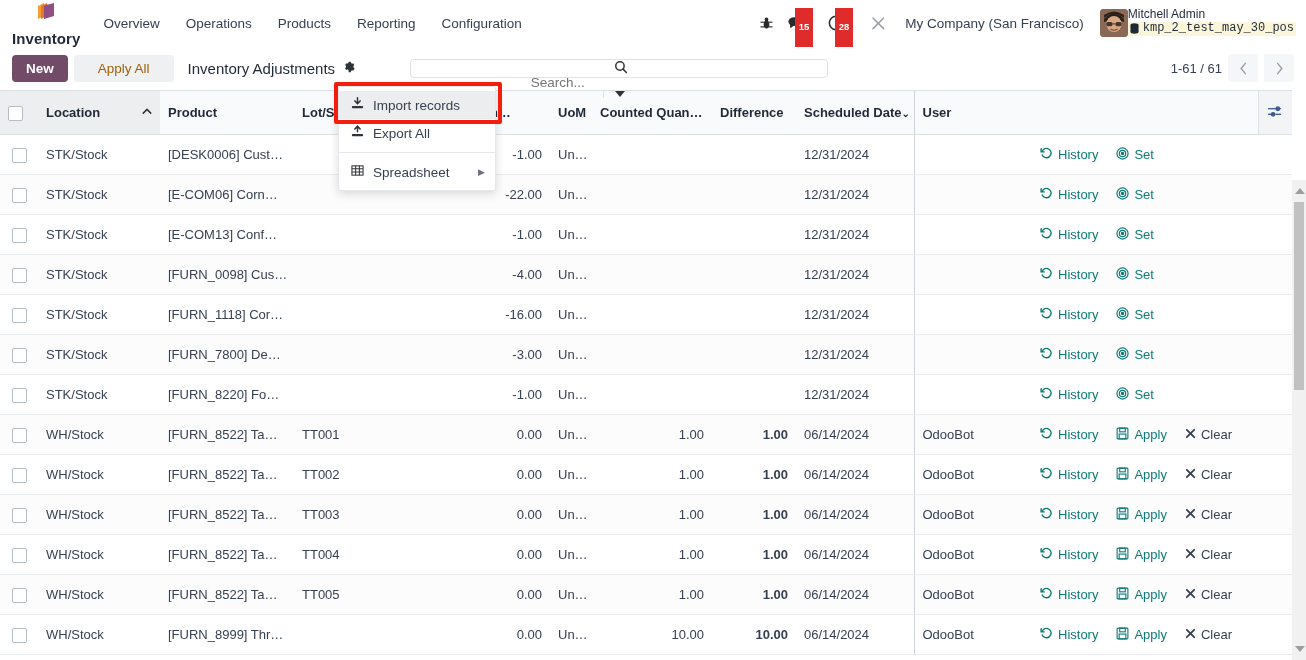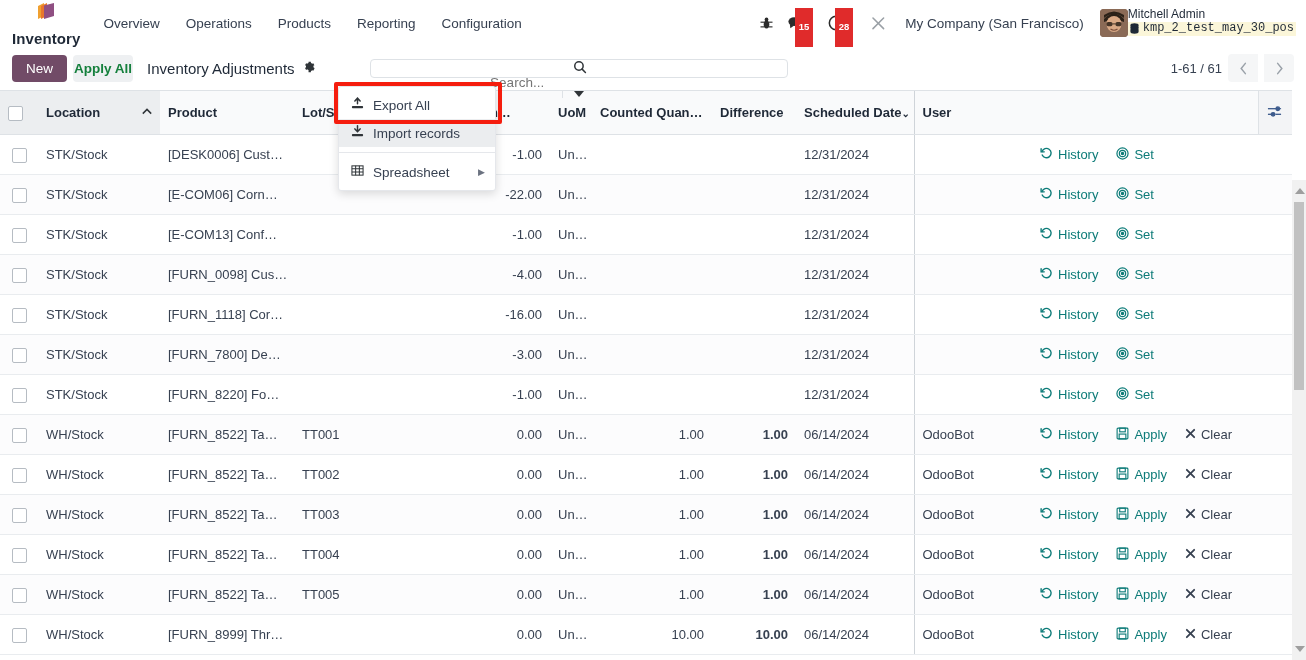"New" .btn-new { font-weight: 400 -> 700 }
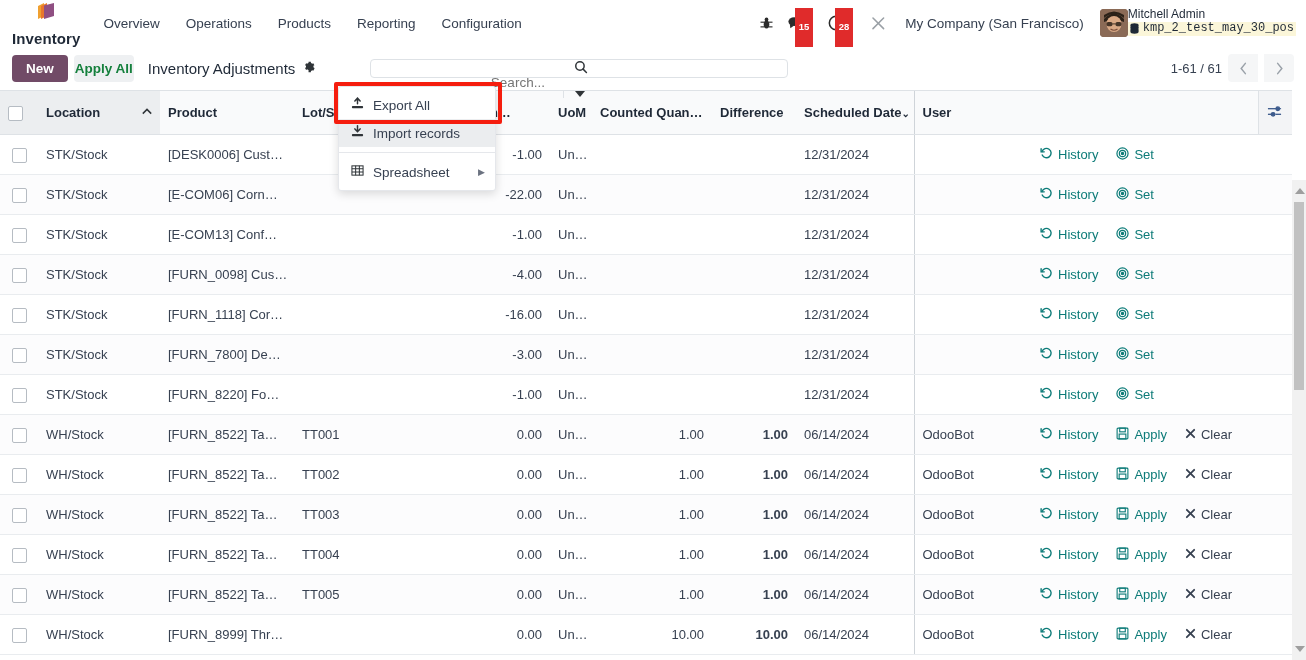"Apply All" .btn-apply-all { color: #15803d -> #a16207; font-weight: bold -> none; padding: 6px 1px -> 6px 24px }
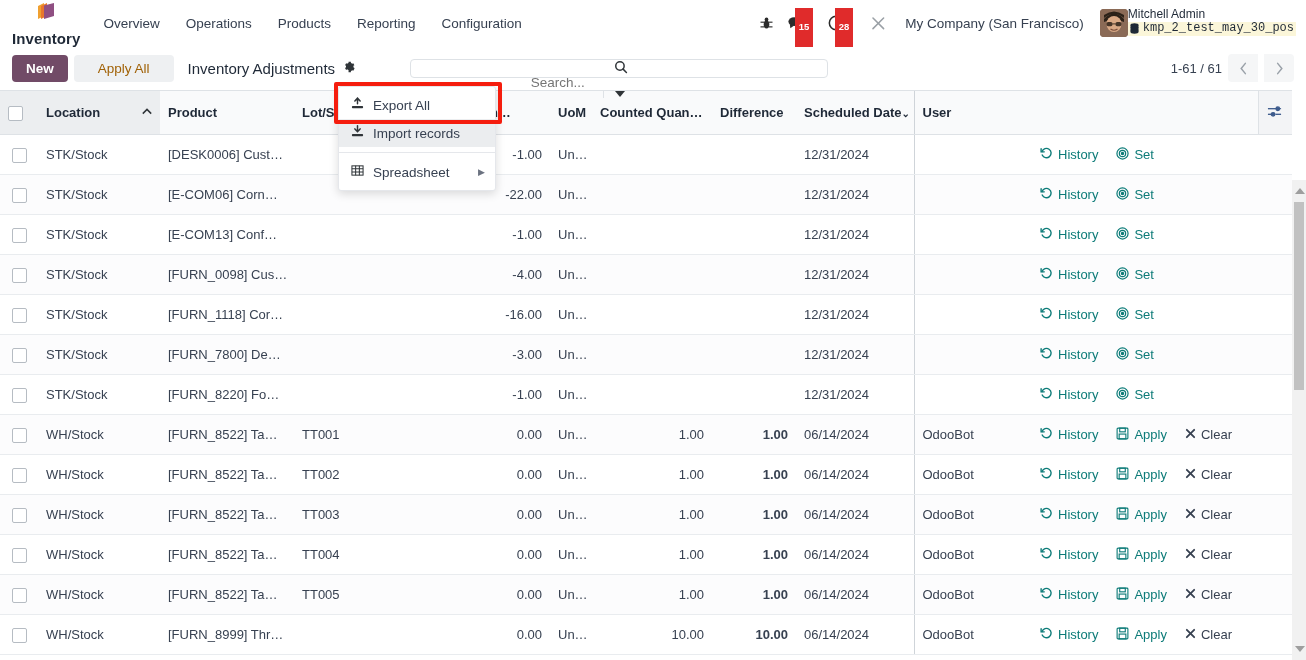"Export All" div.dd-item { order: before "Import records" -> after "Import records" }
